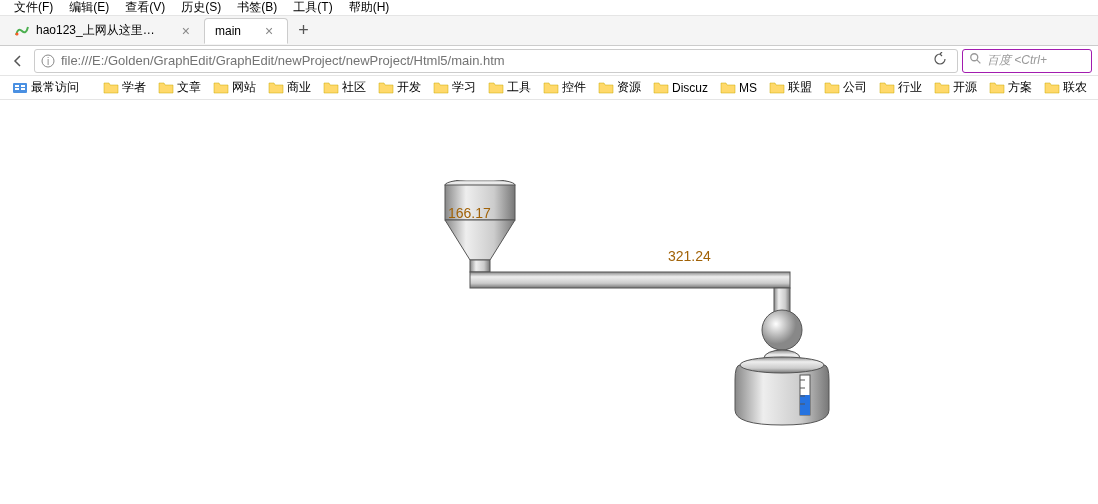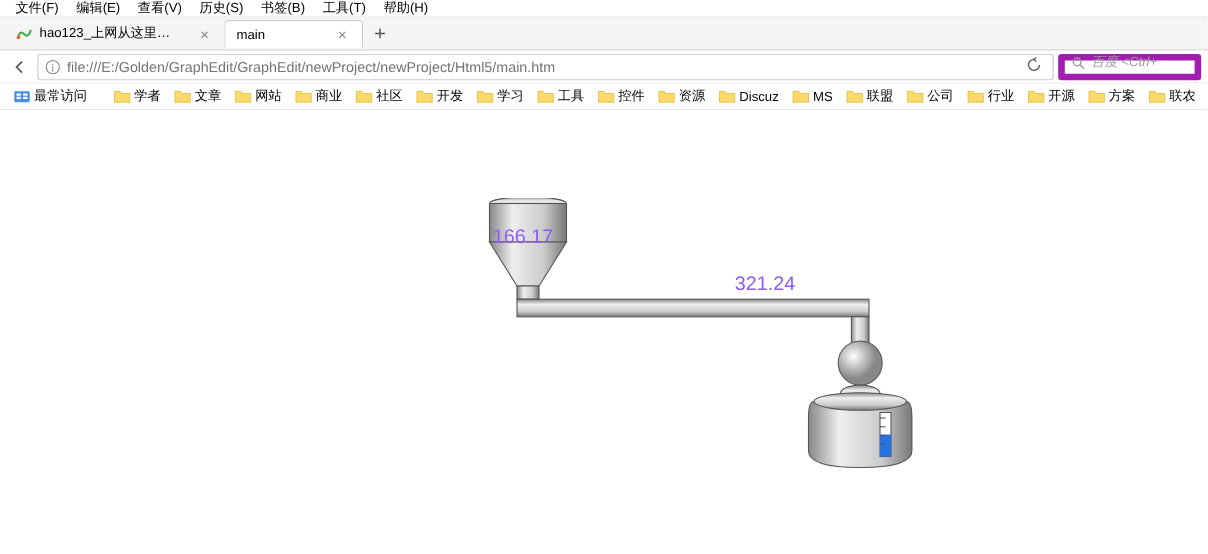"main" .tab.active { gap: 42px -> none }
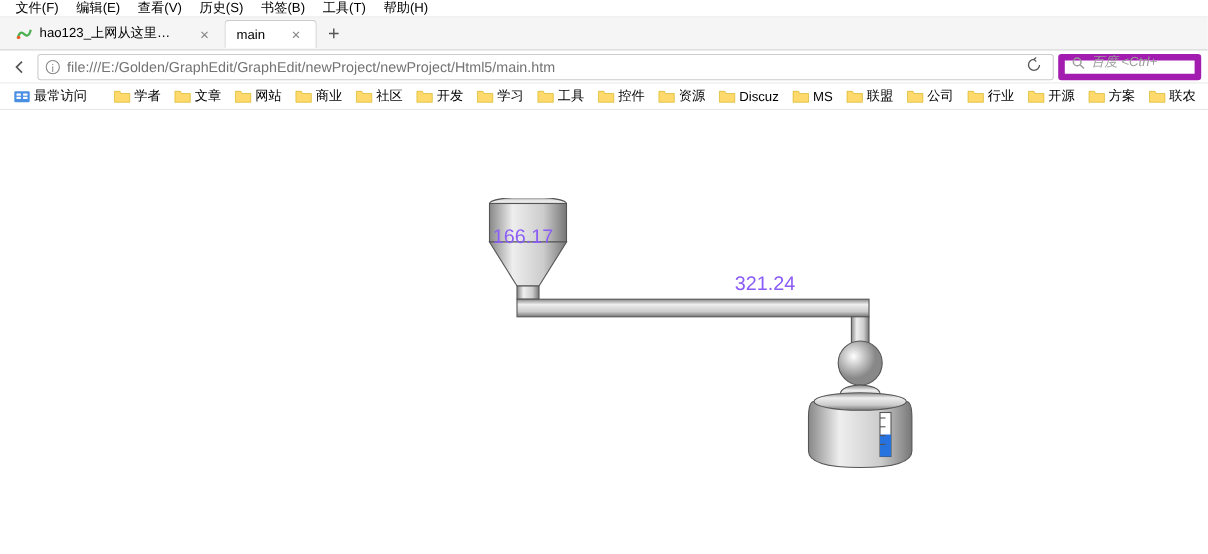"百度 <Ctrl+" .search-box { align-items: flex-end -> flex-start; border: 6px solid #a21caf -> 1px solid #a21caf }
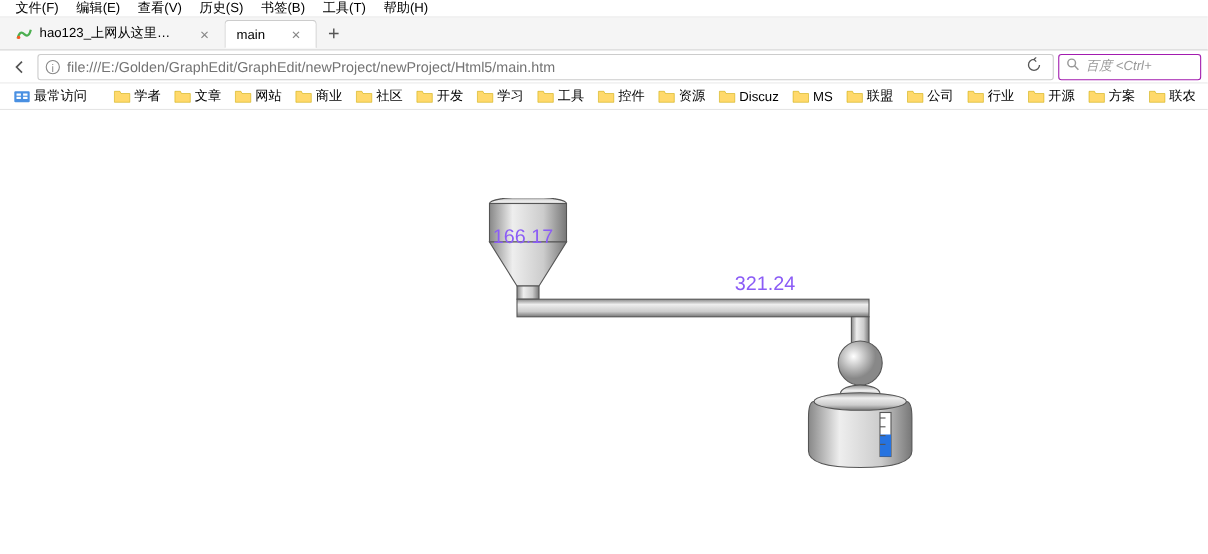"166.17" .value-label { color: #8b5cf6 -> #a16207; font-size: 18px -> 14px }
